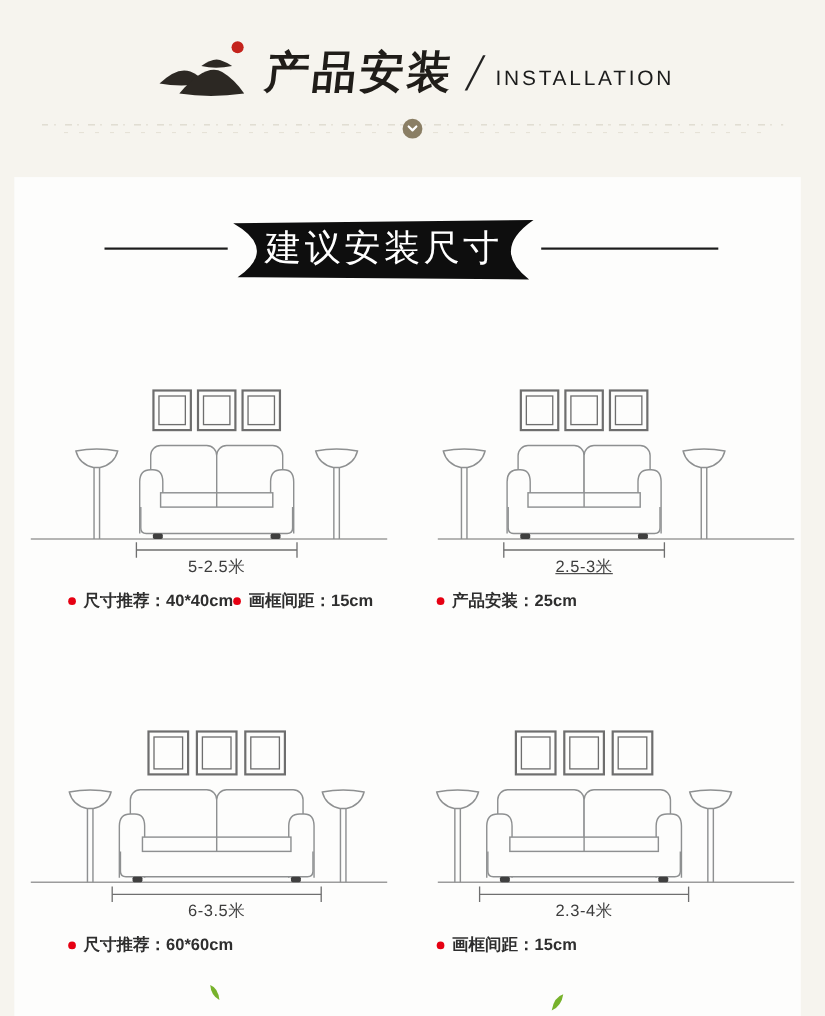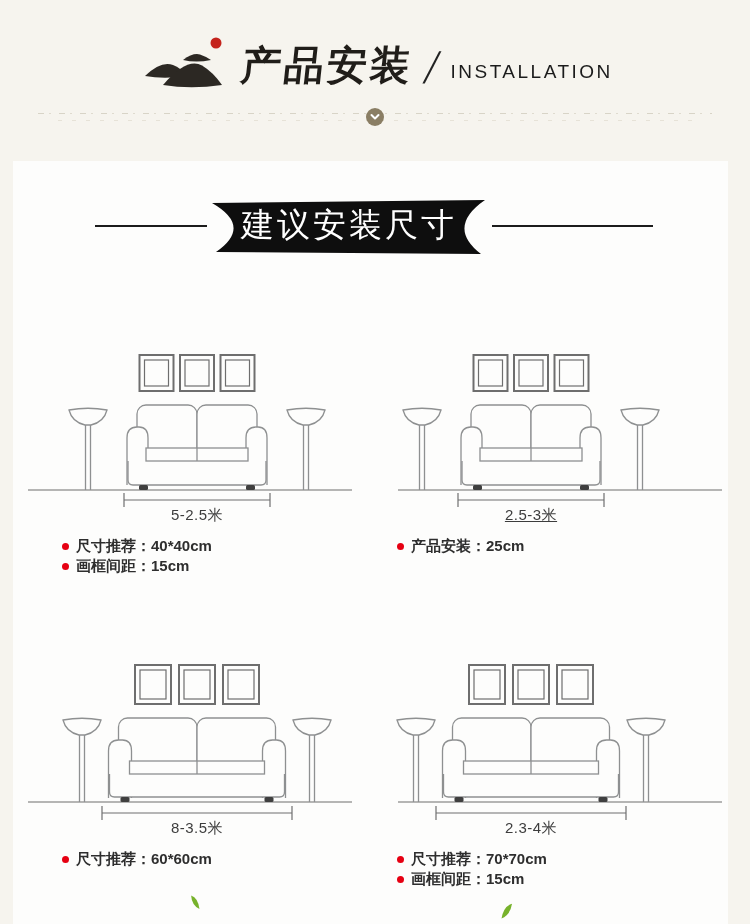"尺寸推荐：40*40cm" .bullets { flex-direction: column -> row }
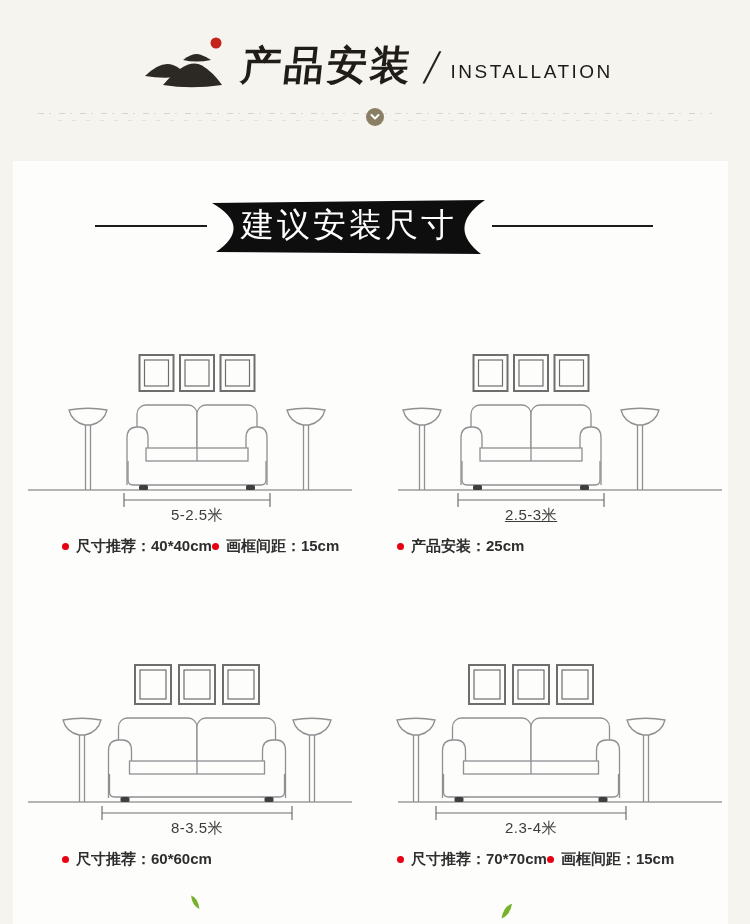"8-3.5米" div.distance { text: 8-3.5 -> 6-3.5 }
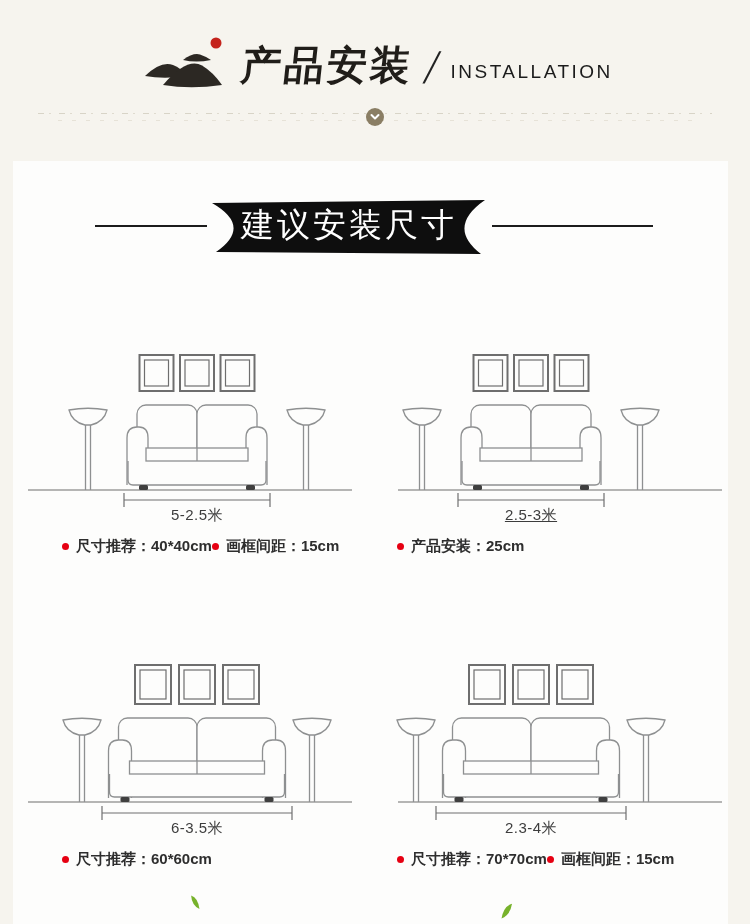"尺寸推荐：70*70cm" div.bullet-row { html: <div> <span></span> <span>尺寸推荐：70*70cm</span> </div> -> none }
